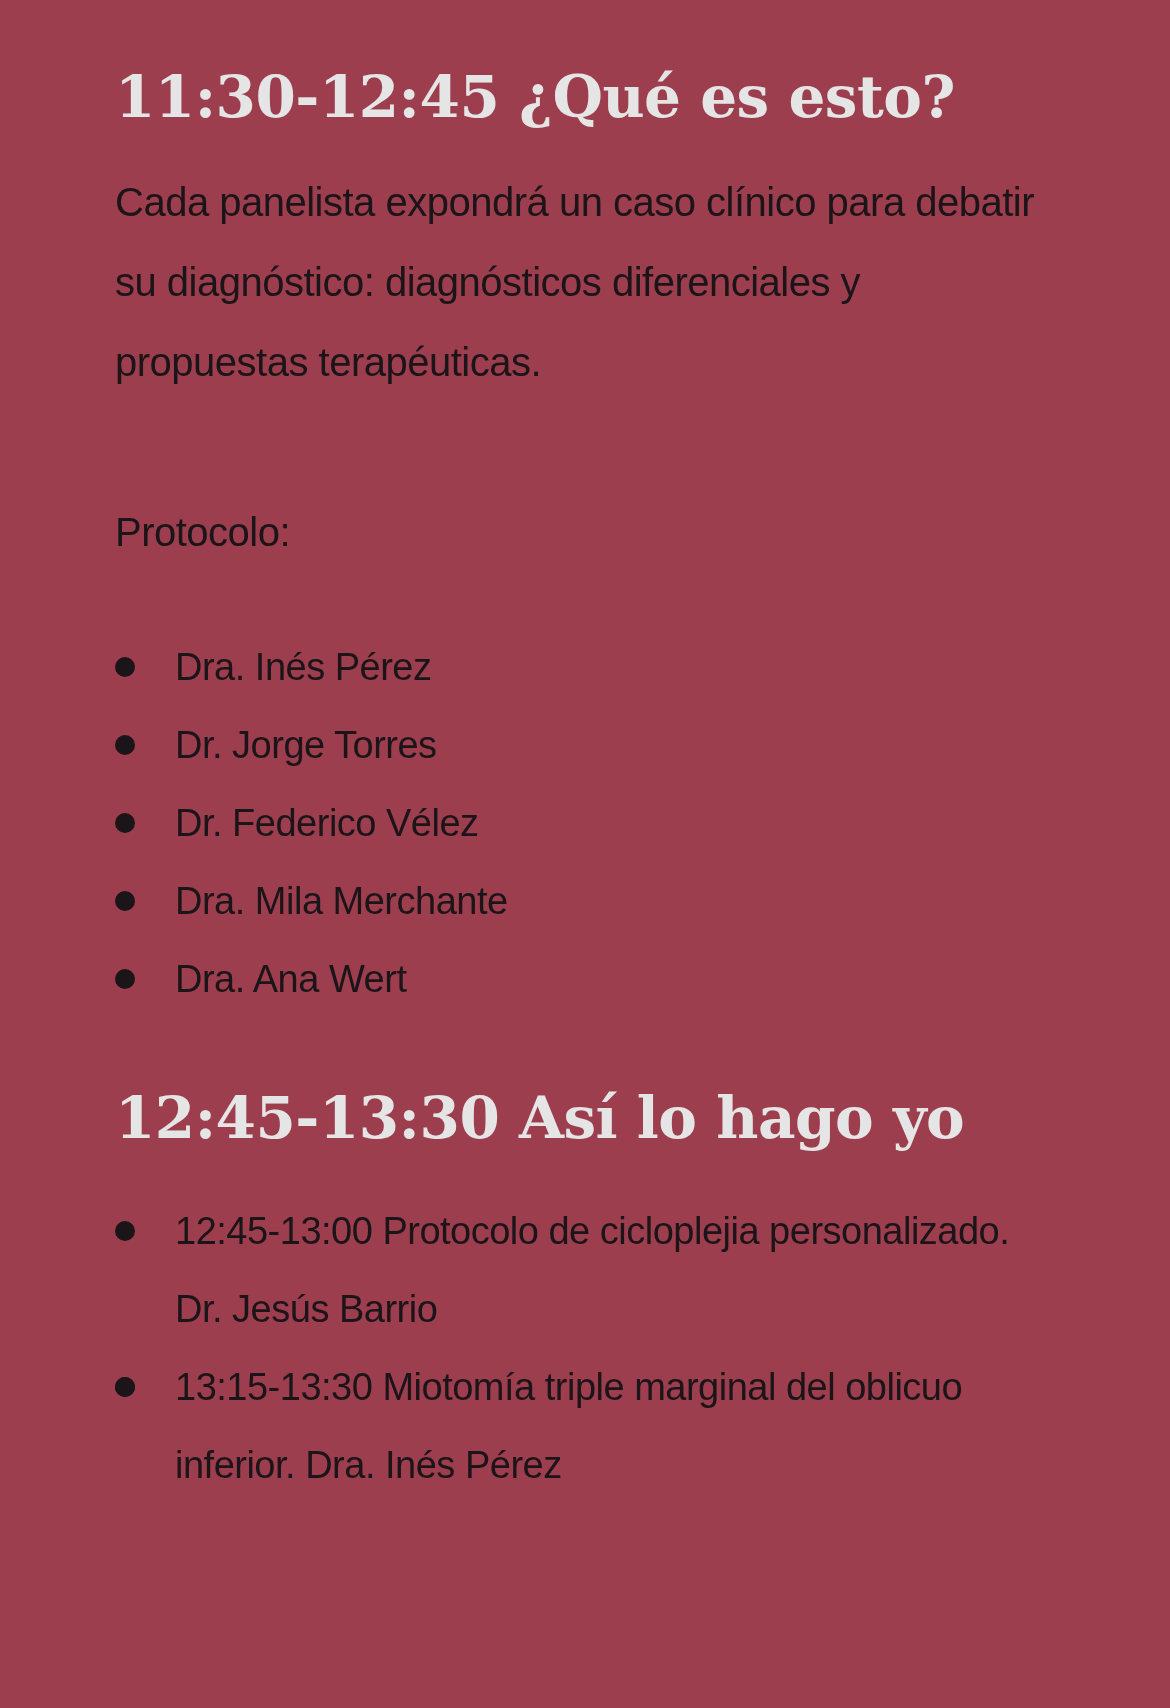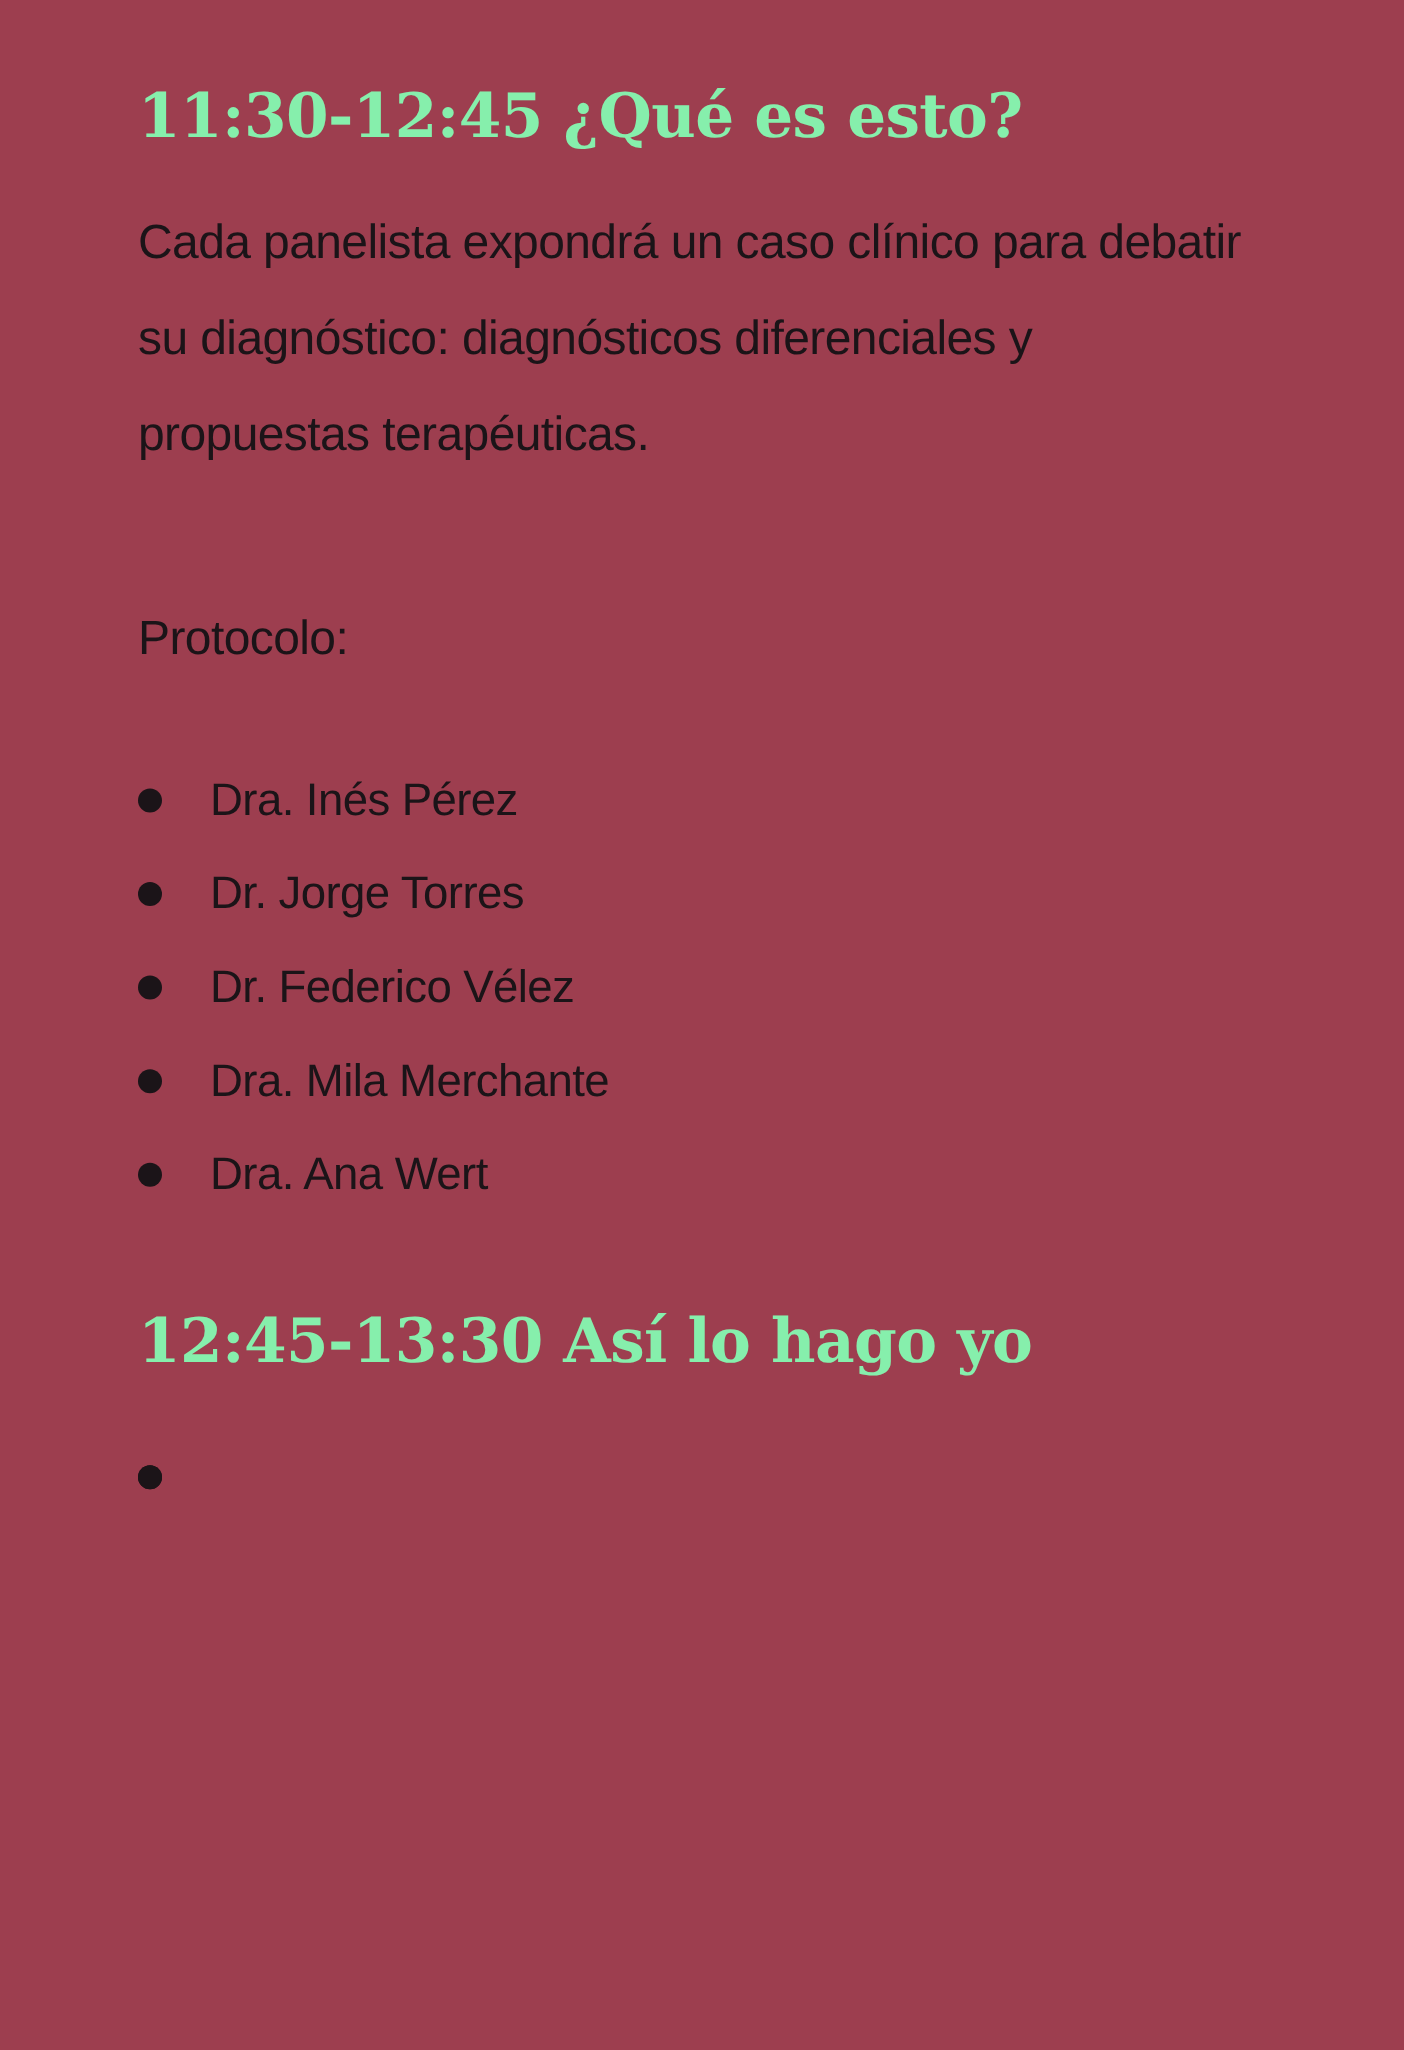"11:30-12:45 ¿Qué es esto?" .session-title { color: #86efac -> #e5e5e5; font-size: 51px -> 58px }
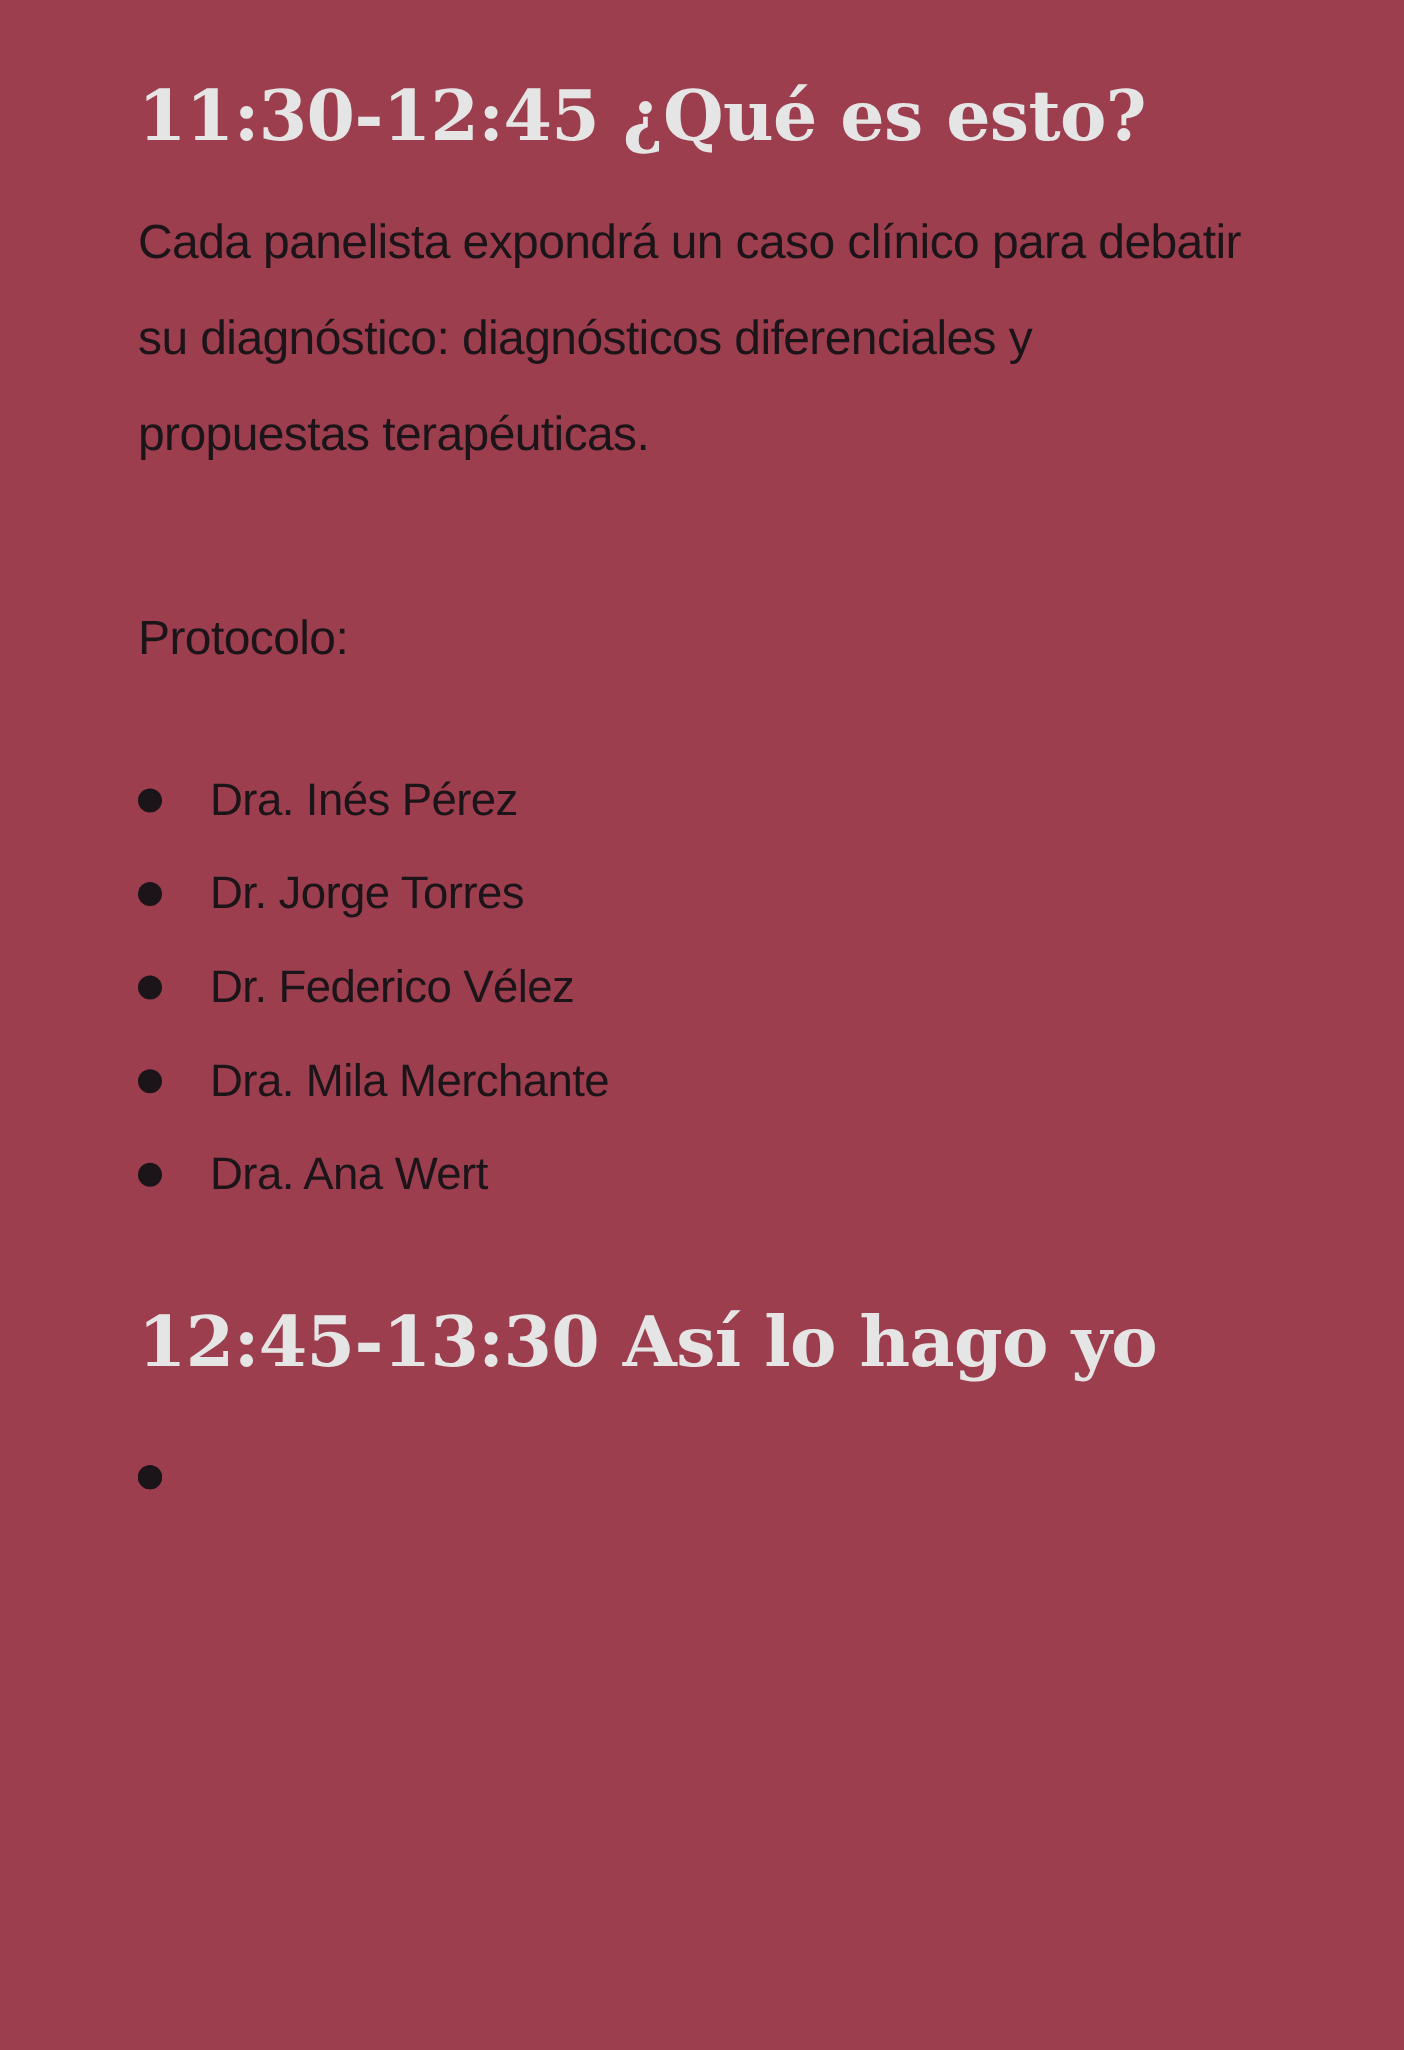"12:45-13:00 Protocolo de cicloplejia" li { html: none -> <li> <span></span> <span>12:45-13:00 Protocolo de cicloplejia personalizado. Dr. Jesús Barrio</span> </li> }
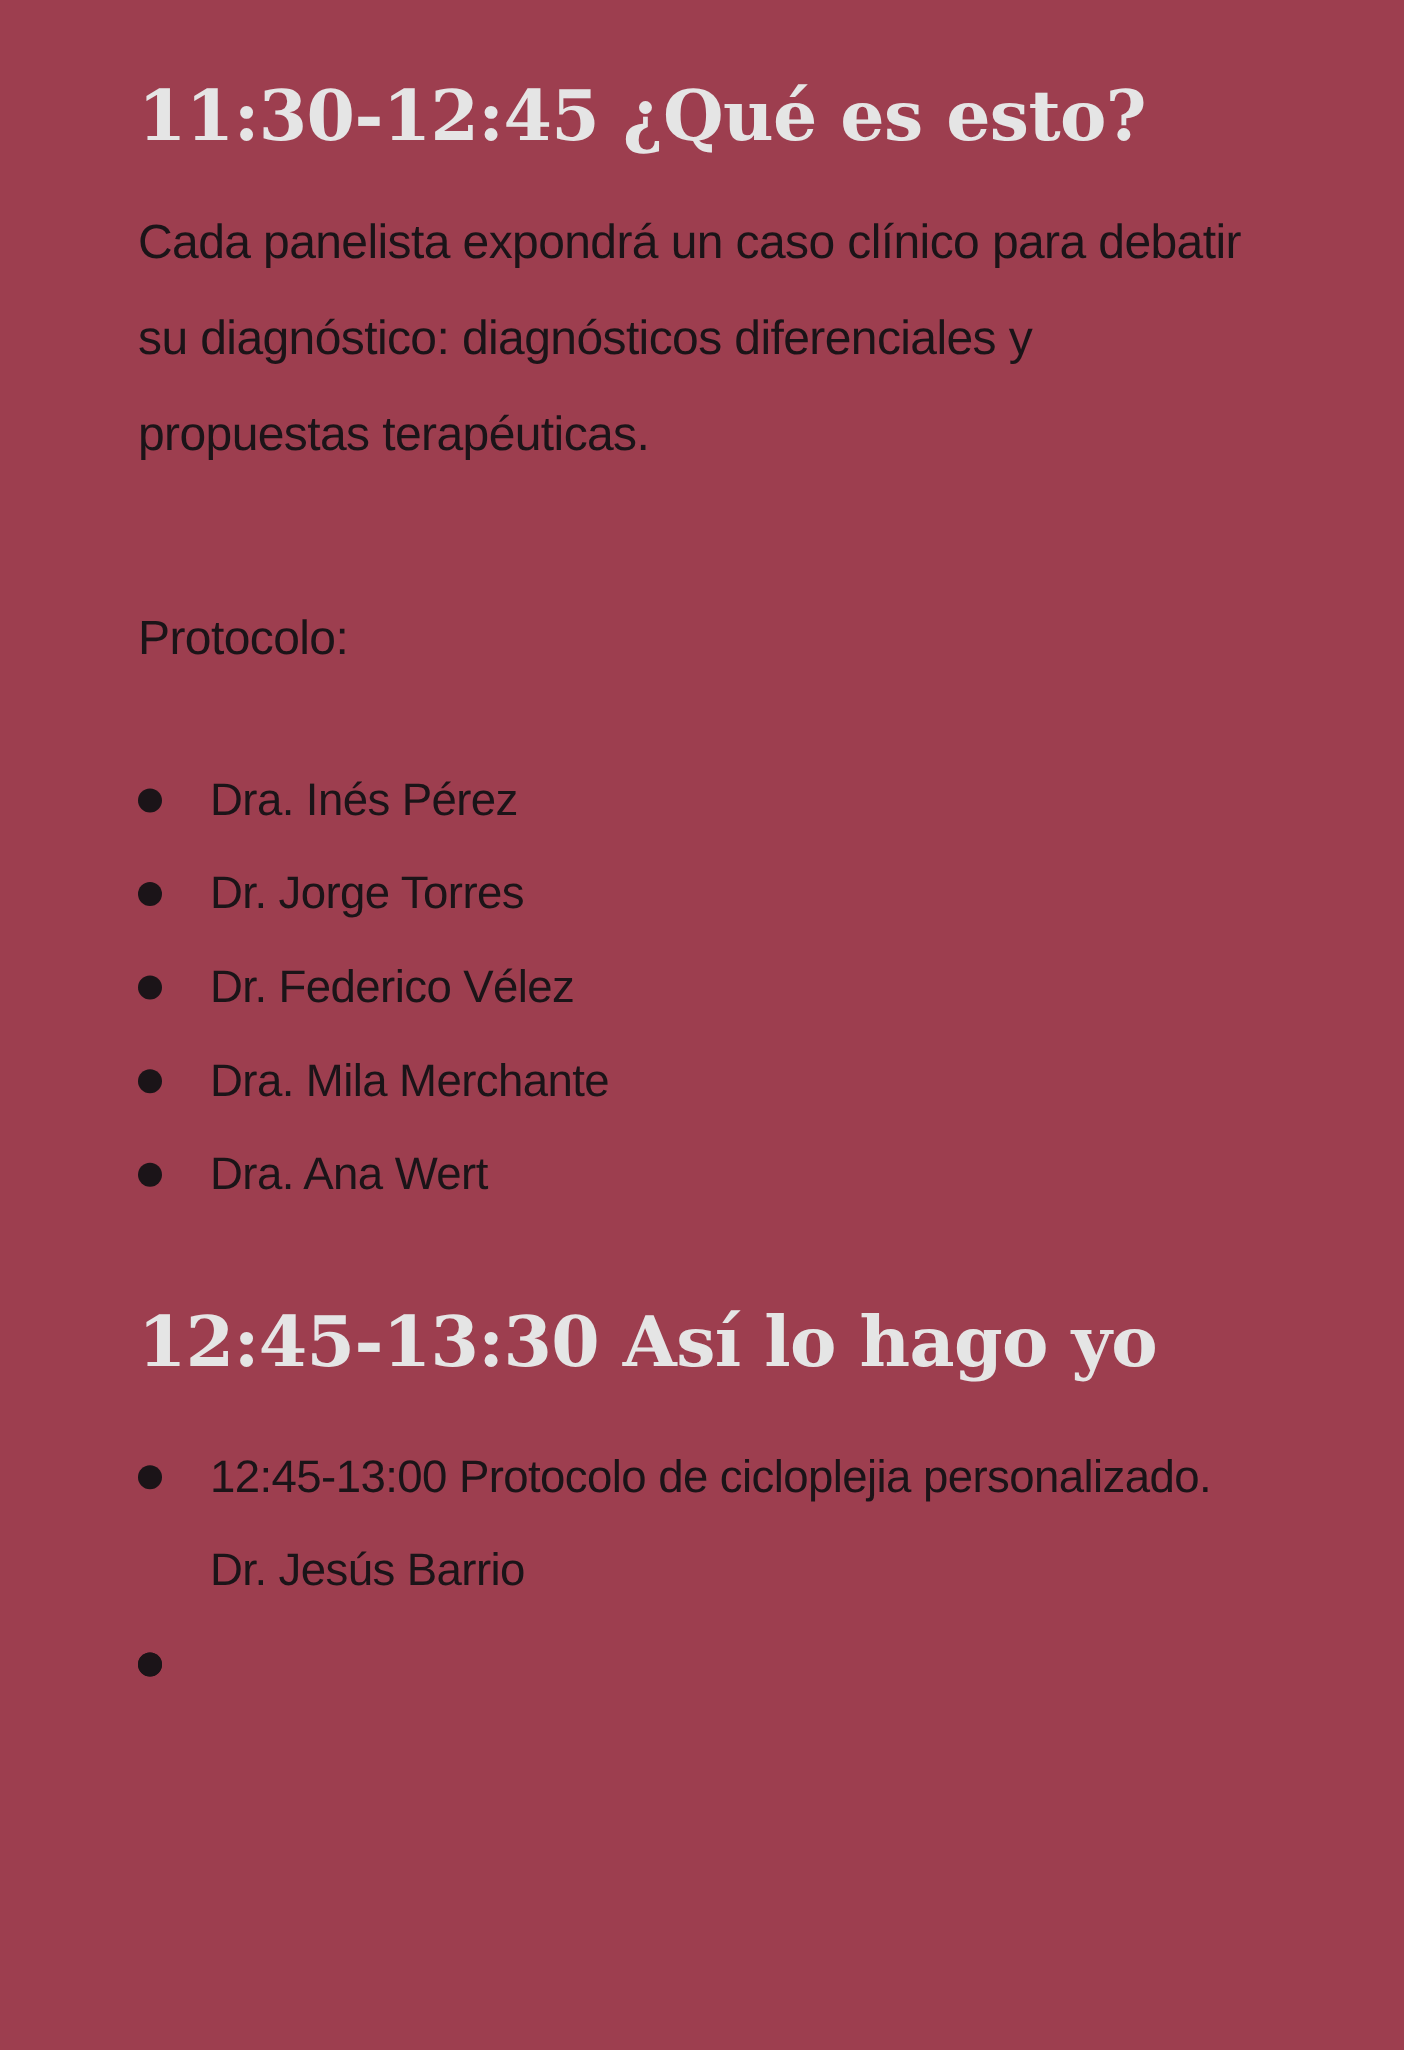"13:15-13:30 Miotomía triple marginal del" span.li-text { html: none -> <span>13:15-13:30 Miotomía triple marginal del oblicuo inferior. Dra. Inés Pérez</span> }
